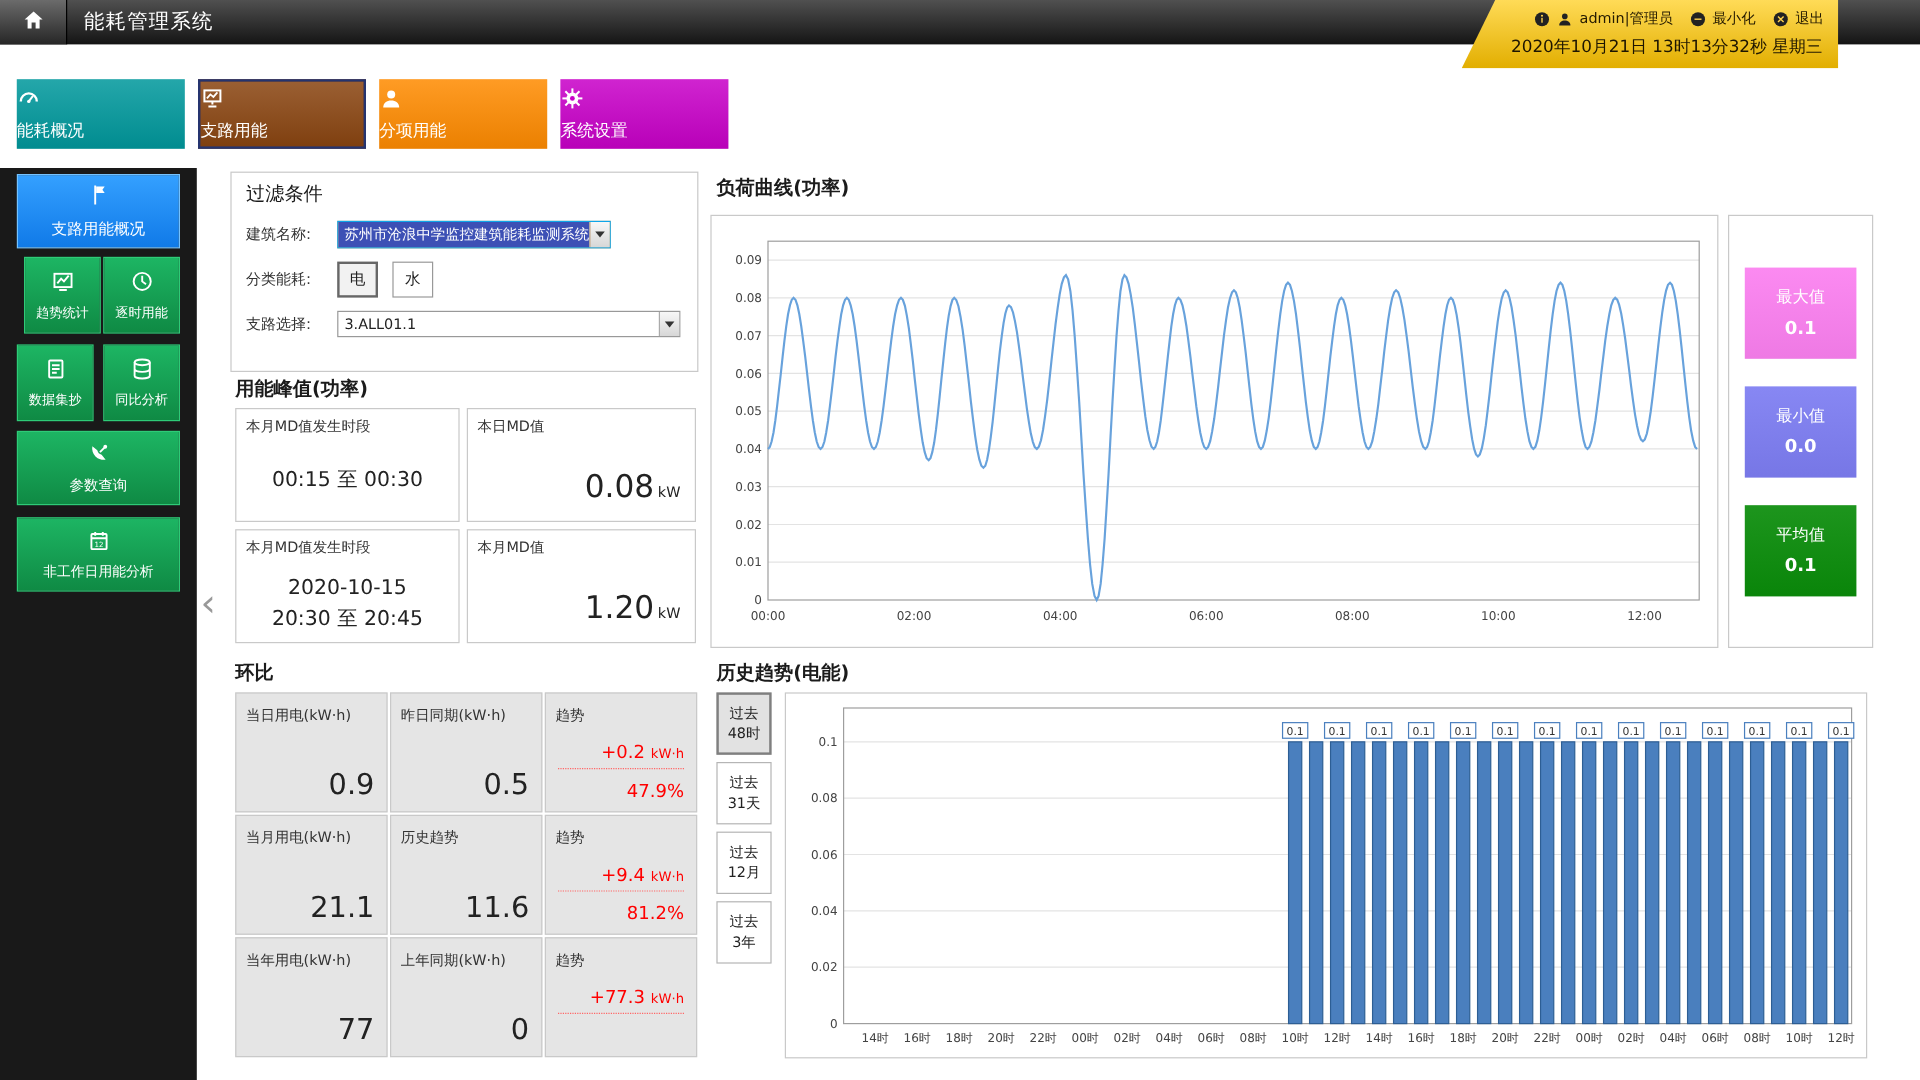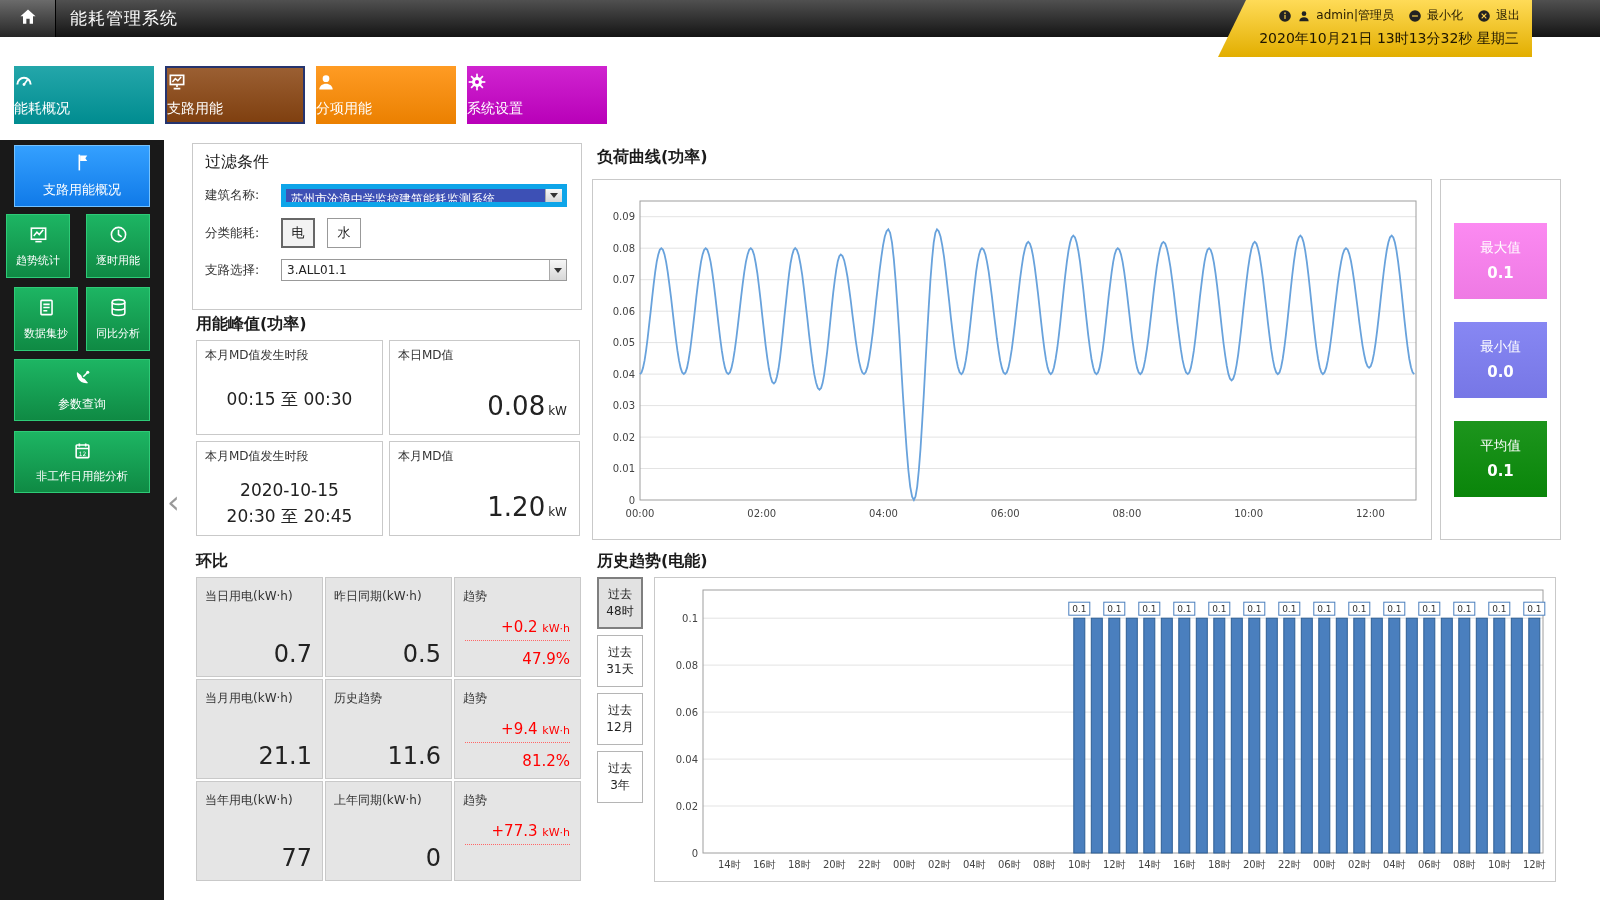"苏州市沧浪中学监控建筑能耗监测系统" .combo { border: 5px solid #0ea5e9 -> 1px solid #0ea5e9; width: 286px -> 228px }
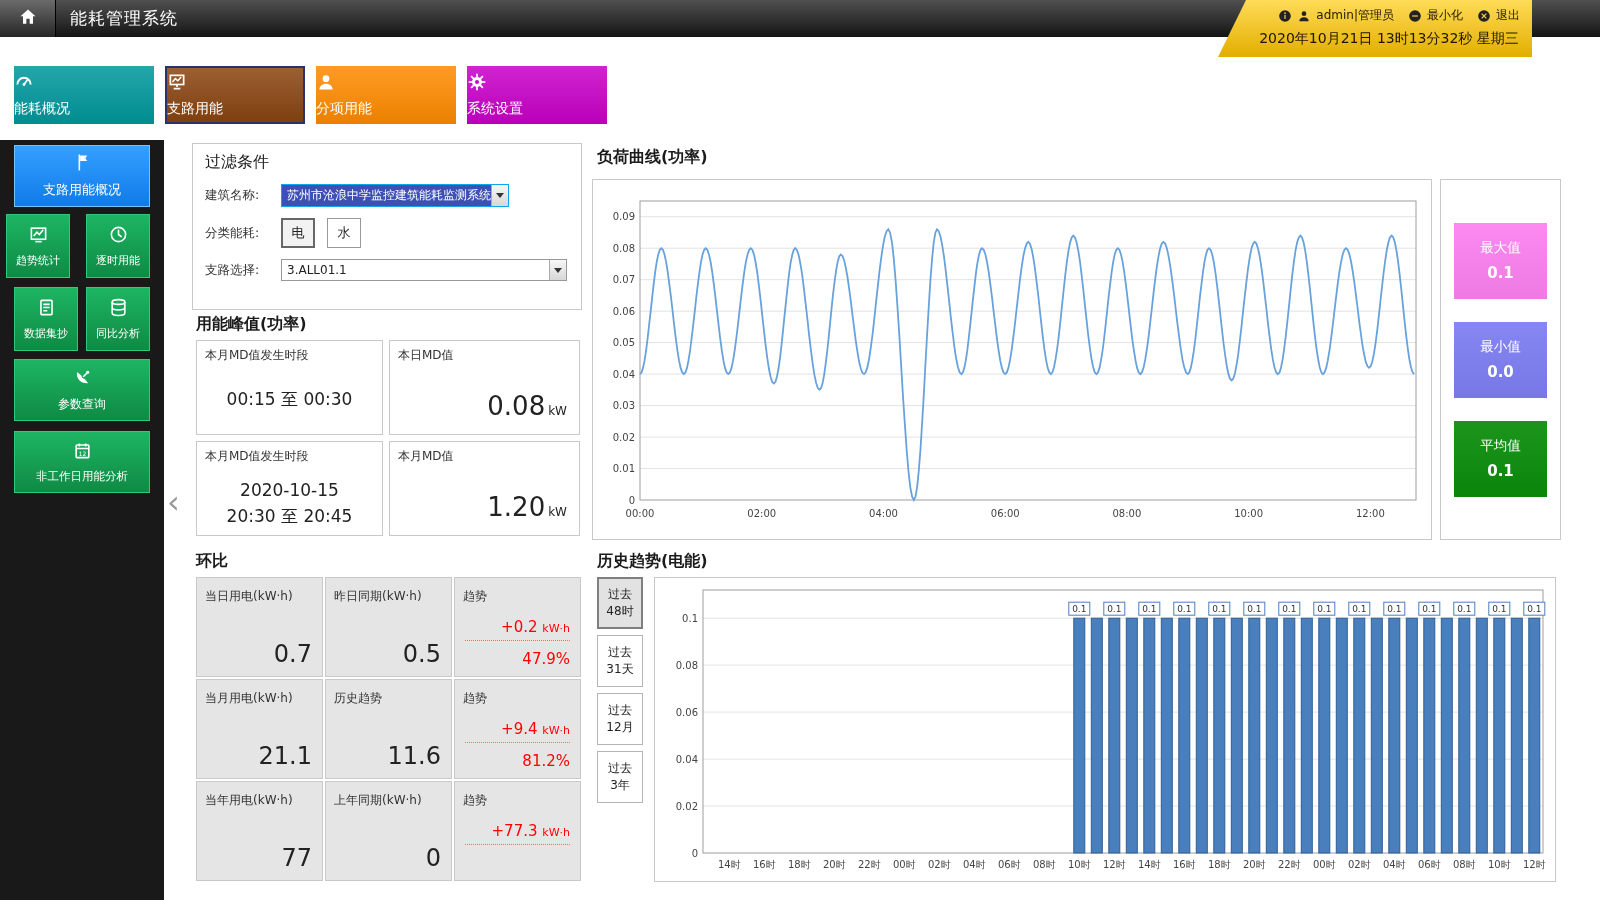"趋势统计" div.stile { left: 6px -> 20px }
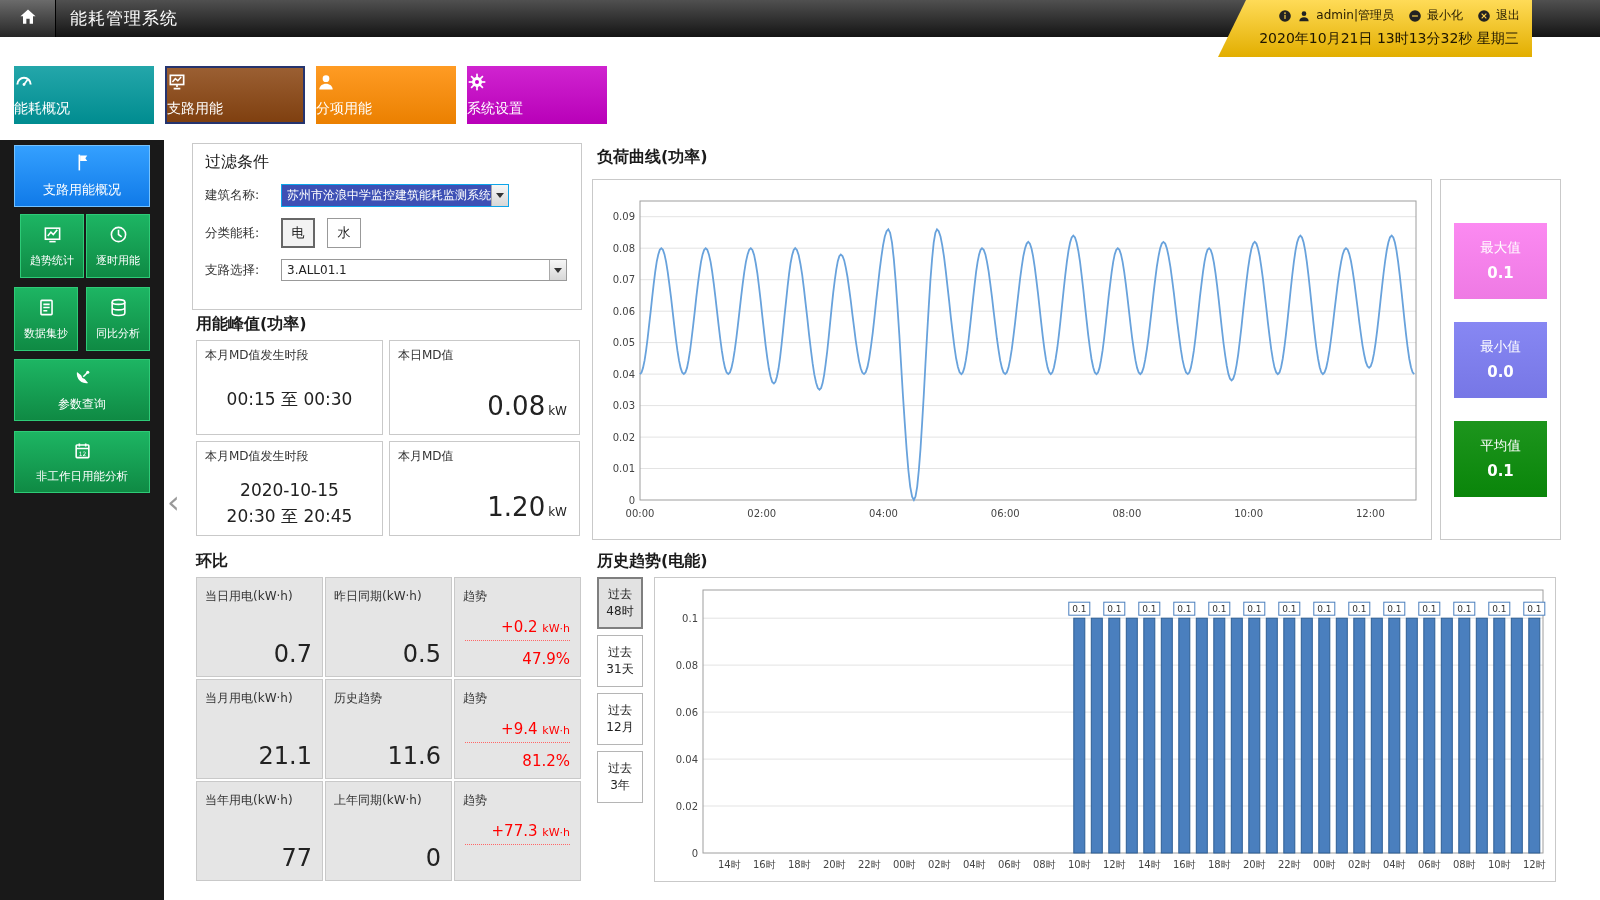"0.7" div.hval { text: 0.7 -> 0.9 }
